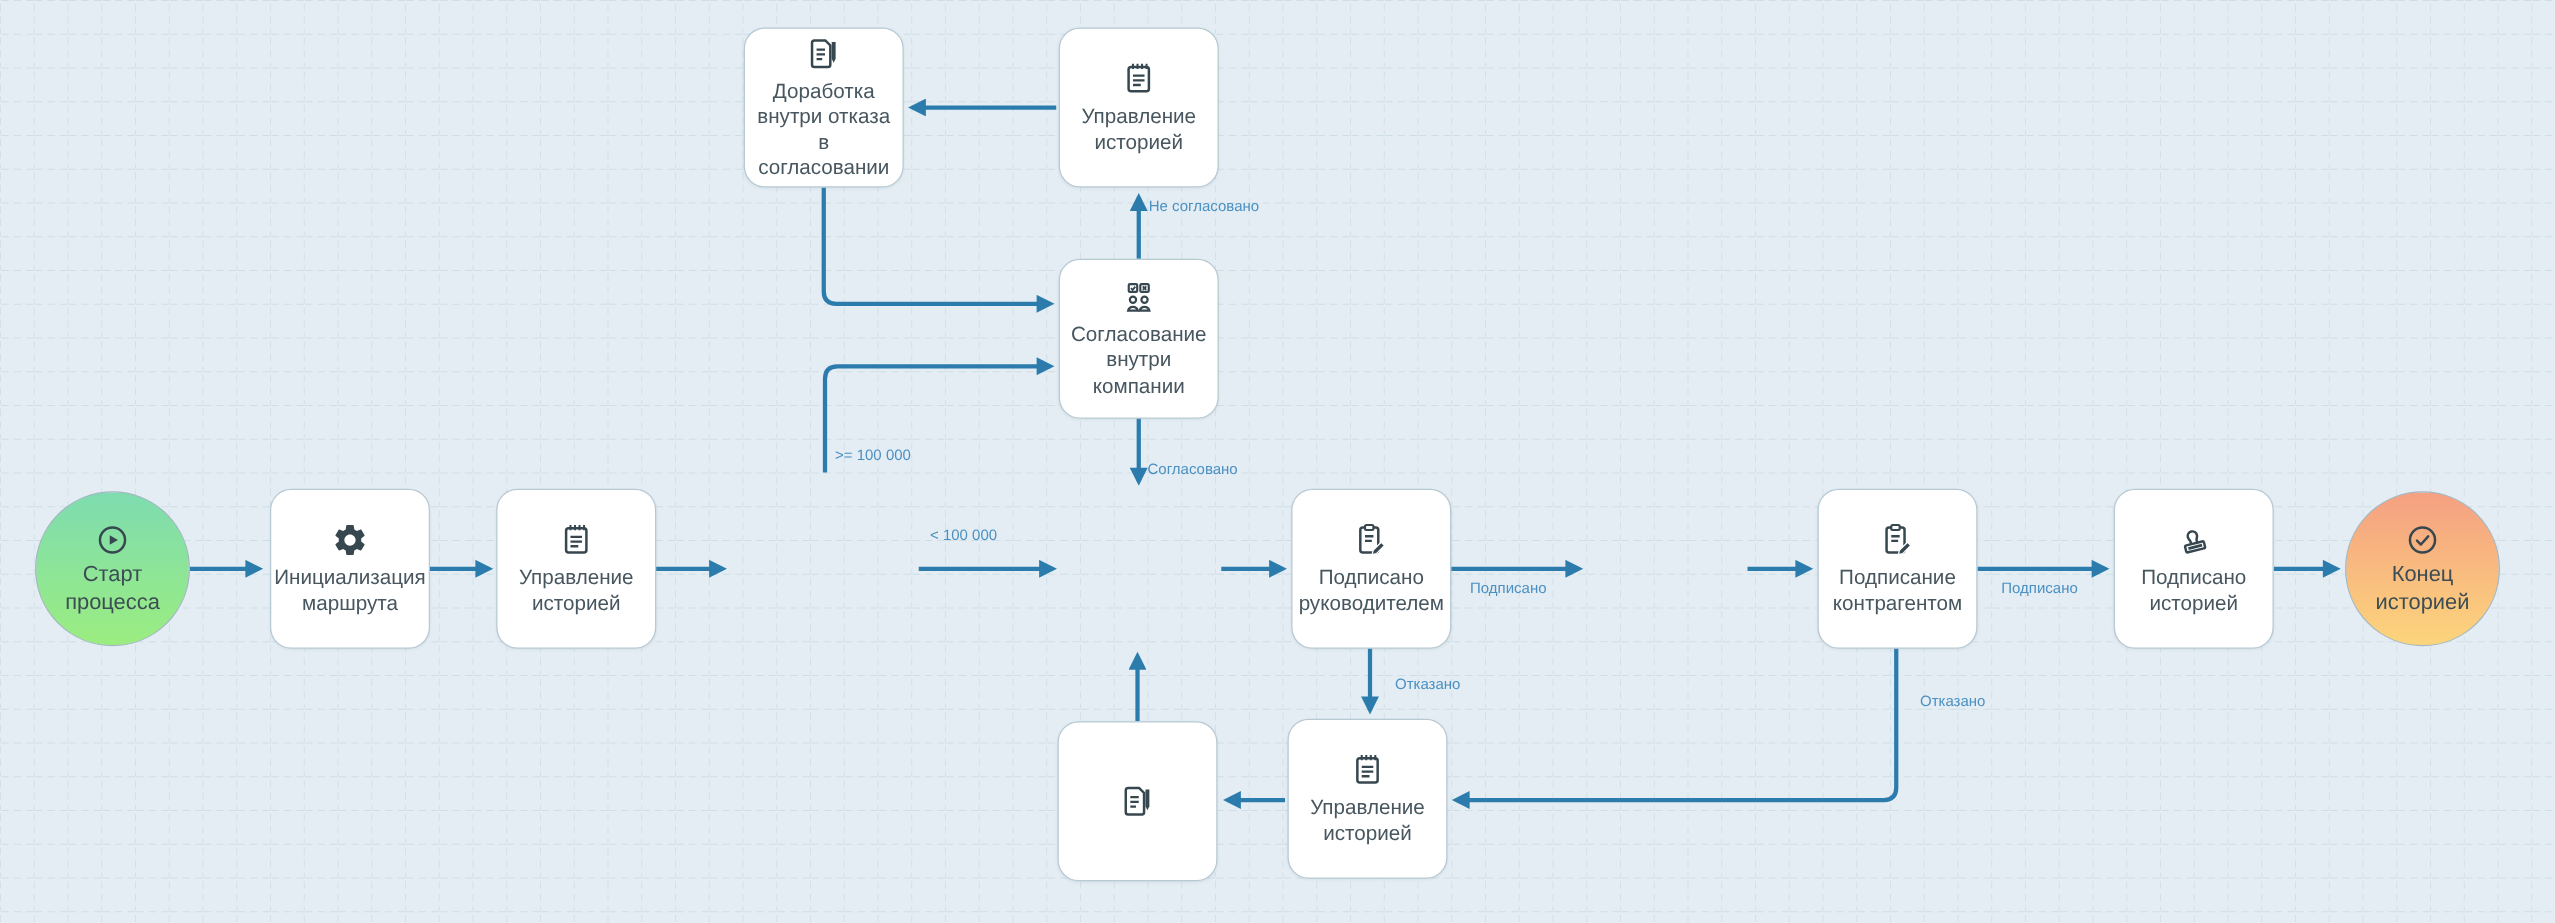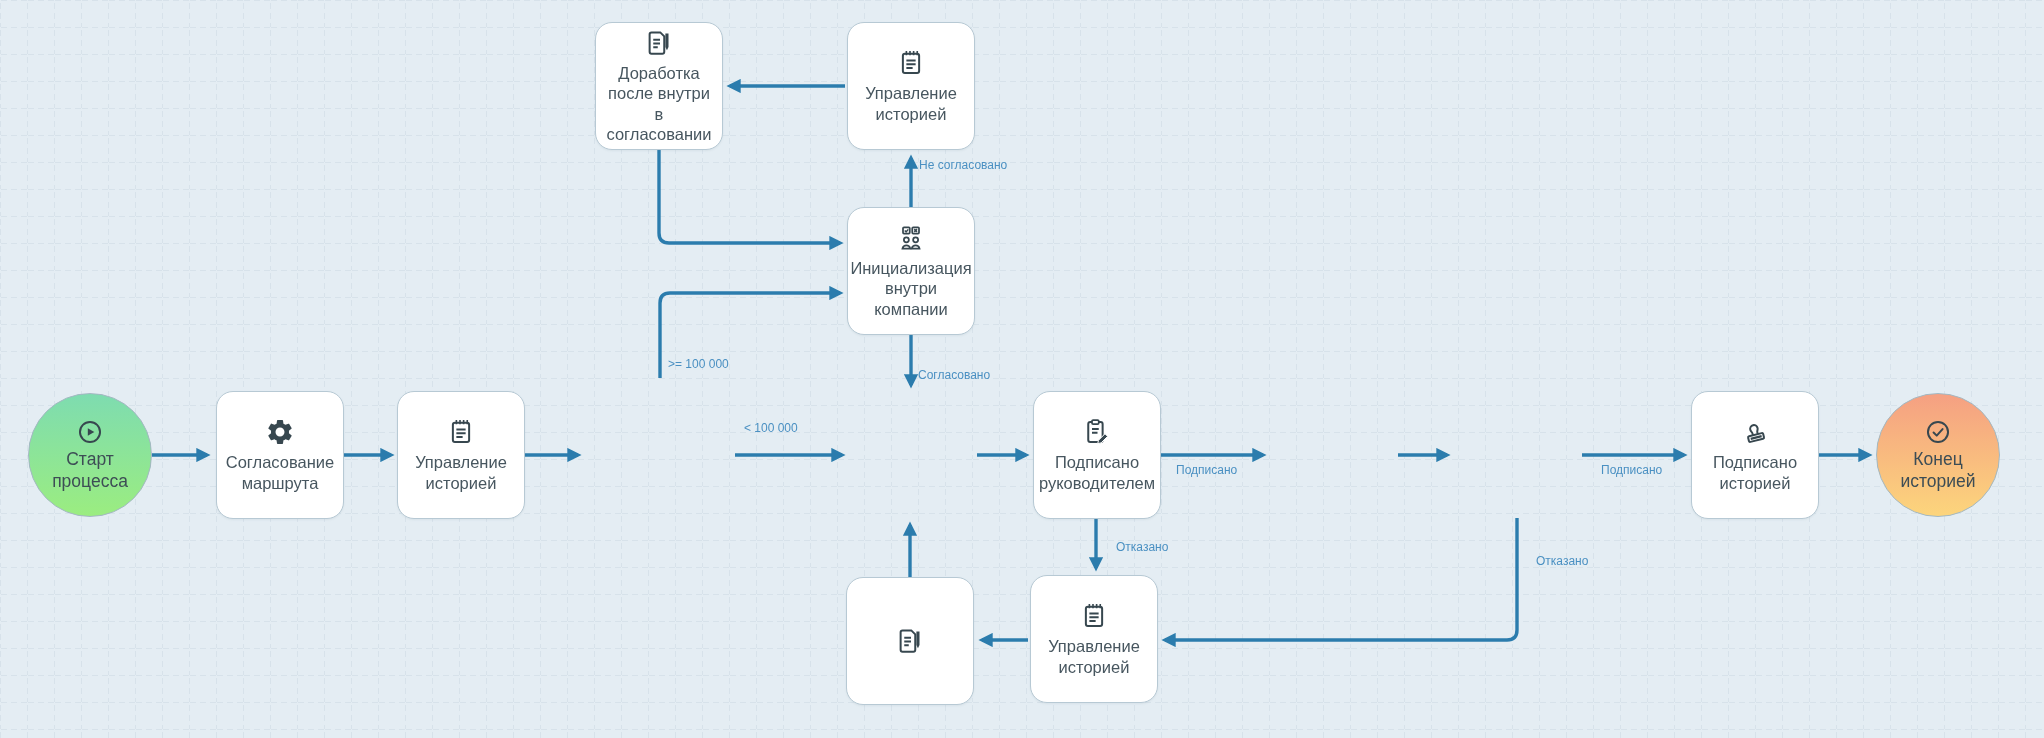"Доработка после внутри в согласовании" span.label { text: после внутри -> внутри отказа }
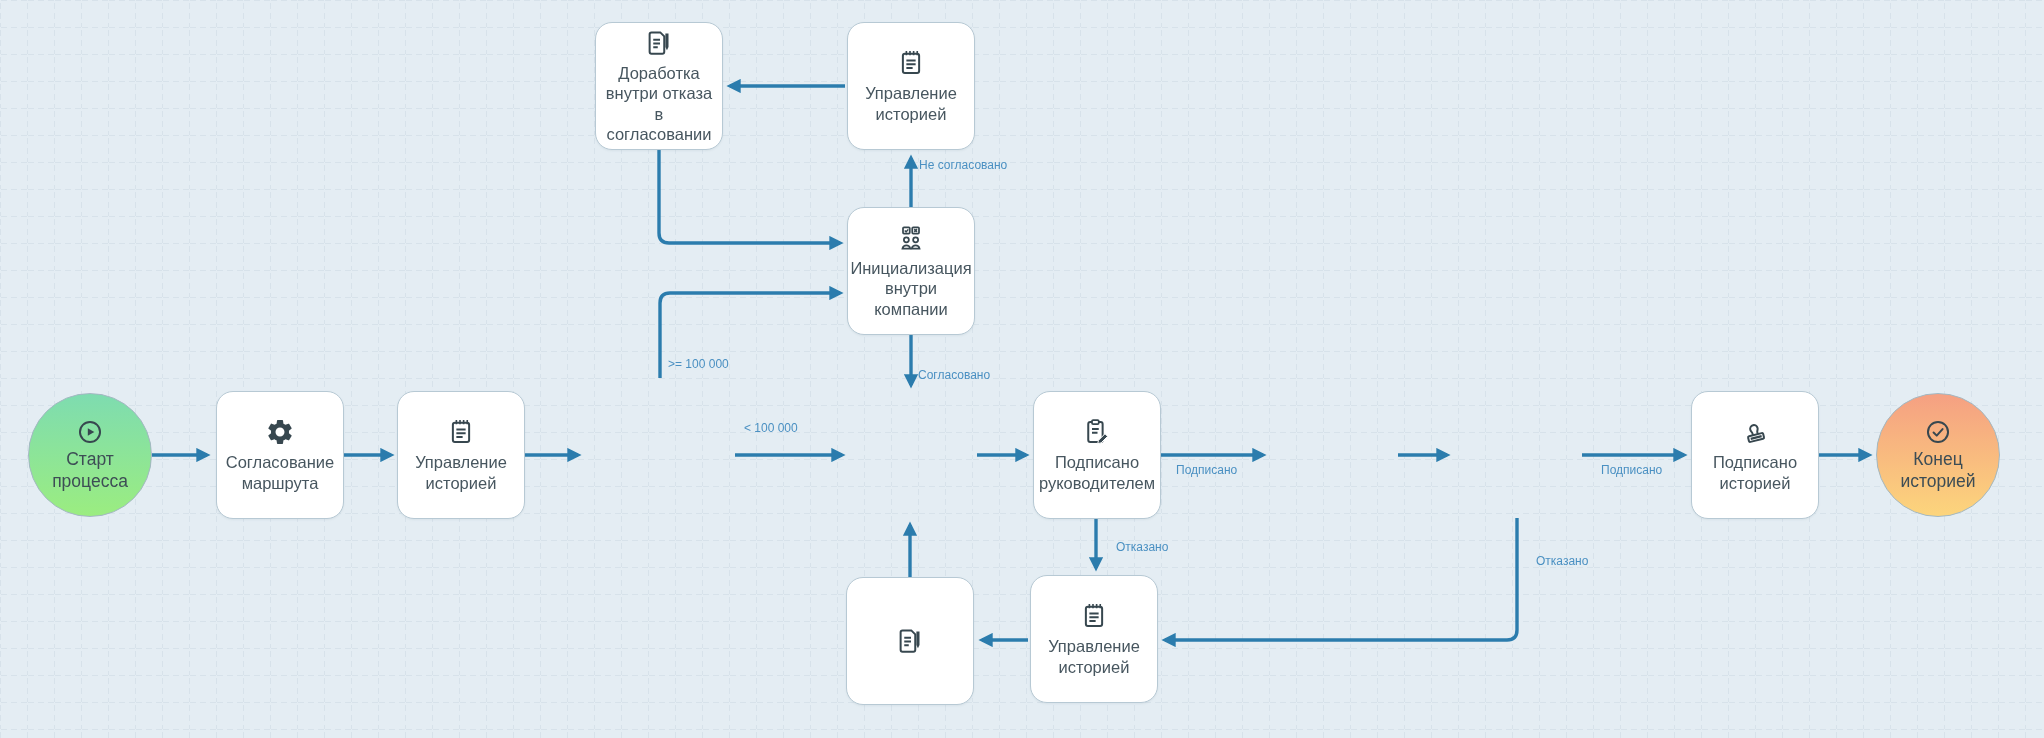"Инициализация внутри компании" span.label { text: Инициализация -> Согласование }
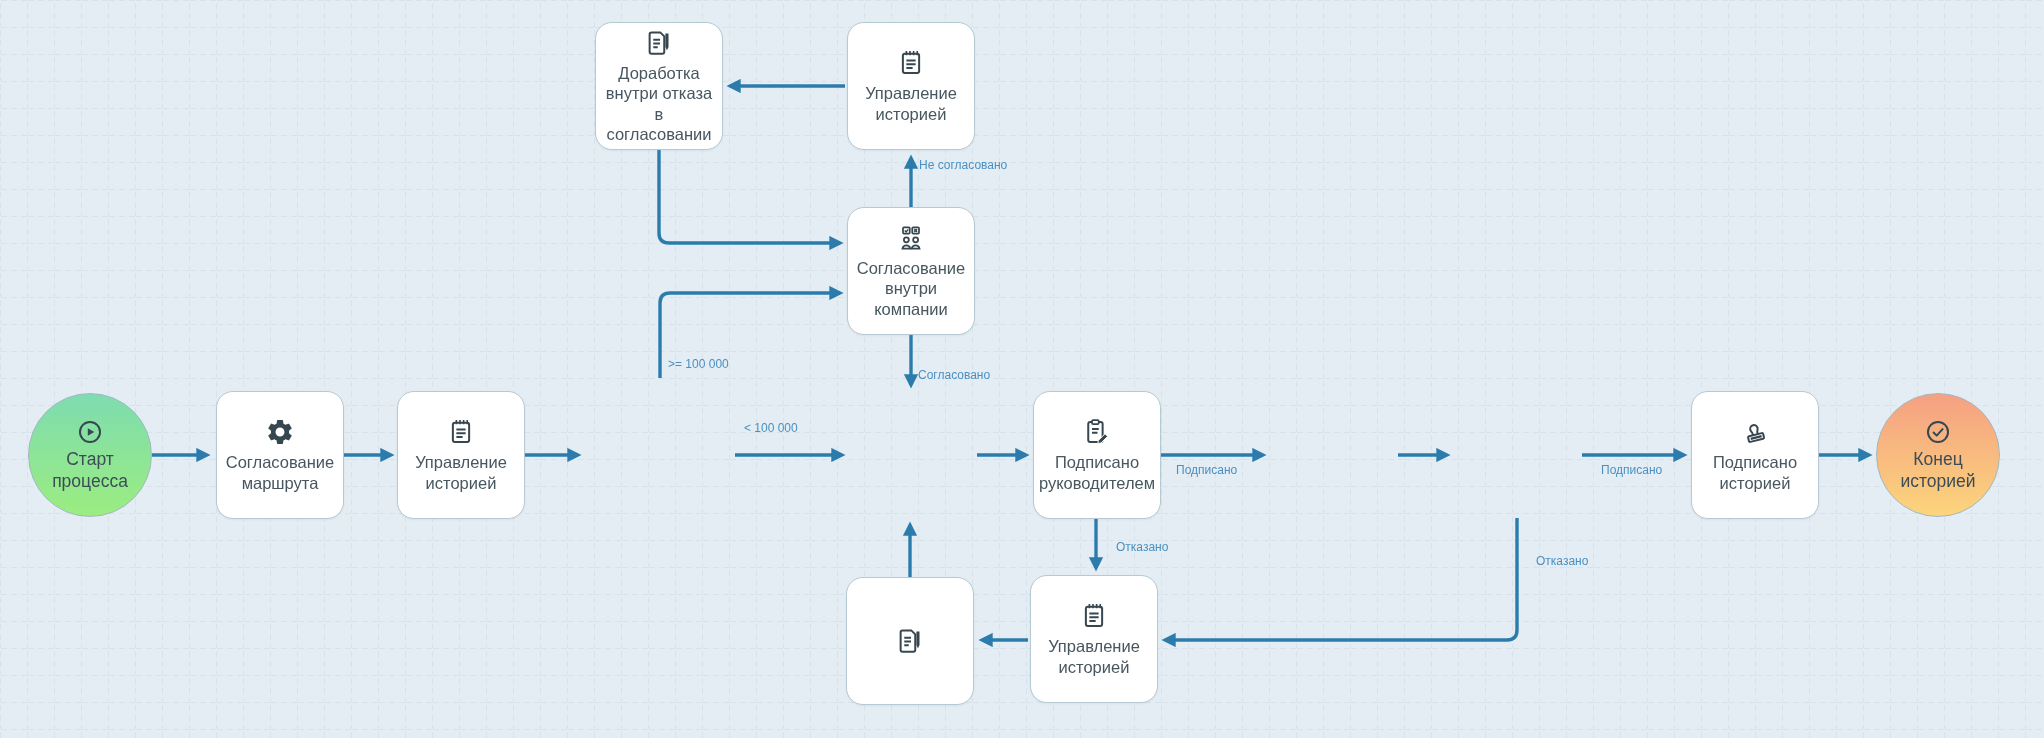"Согласование маршрута" span.label { text: Согласование -> Инициализация }
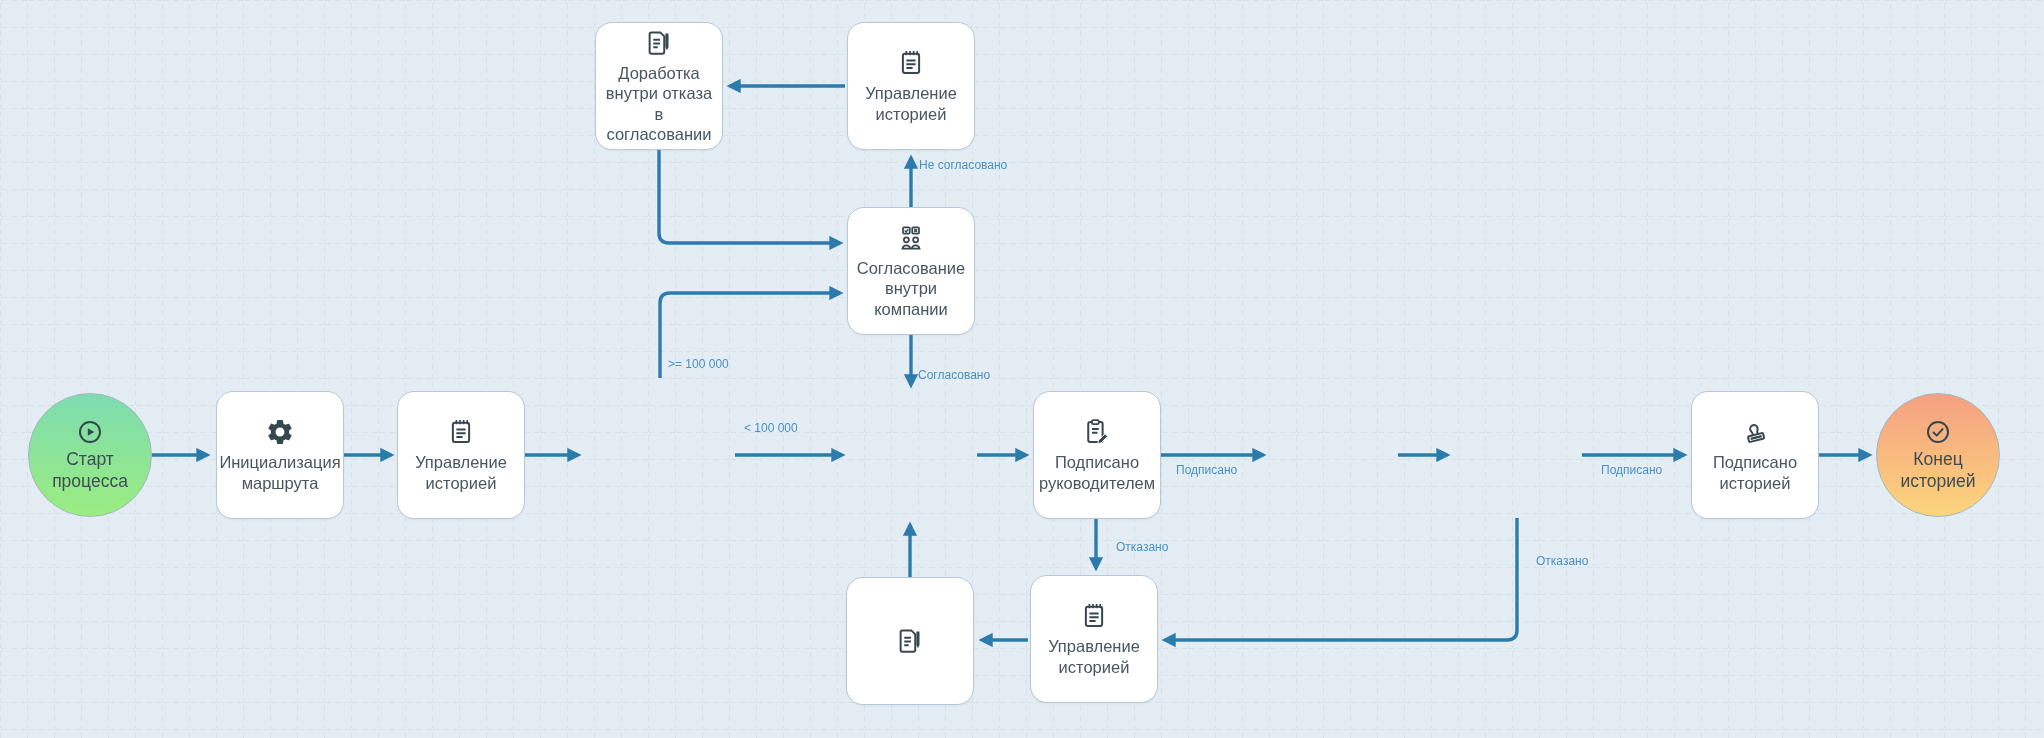"Подписание контрагентом" div.node { html: none -> <div> <span> <svg> <use></use> </svg> </span> <span>Подписание контрагентом</span> </div> }
